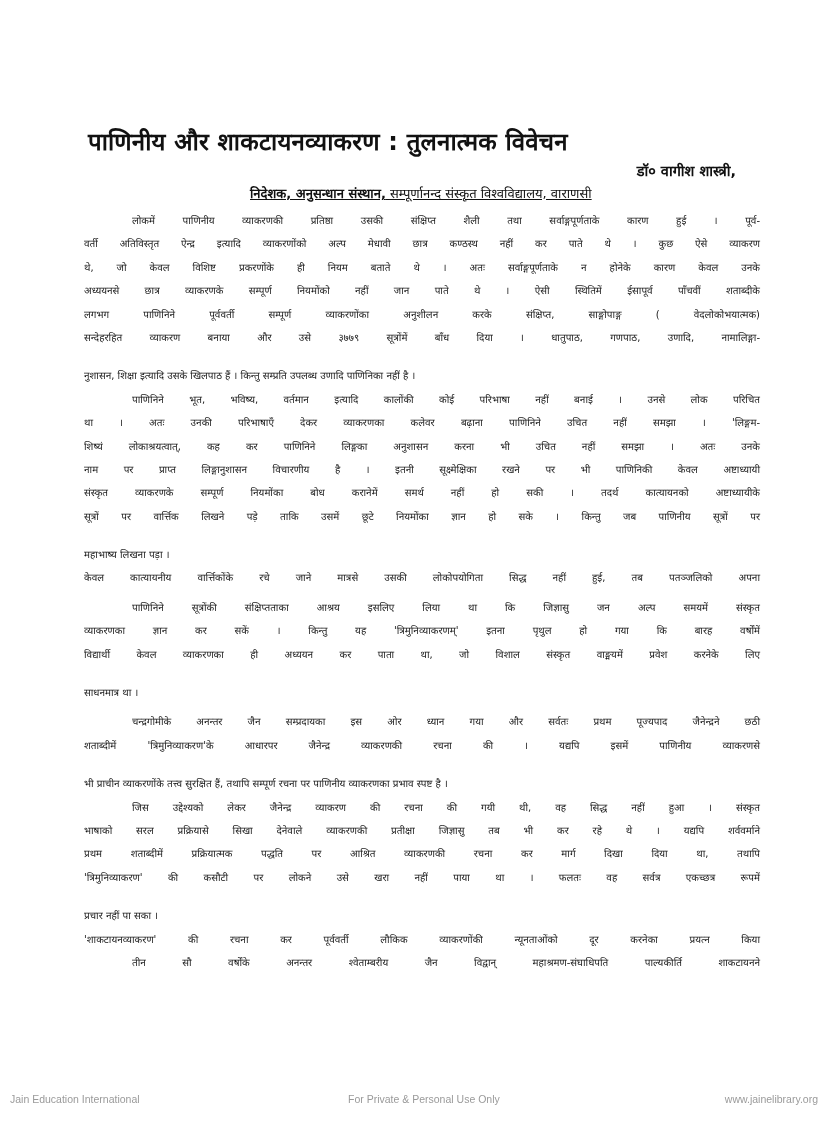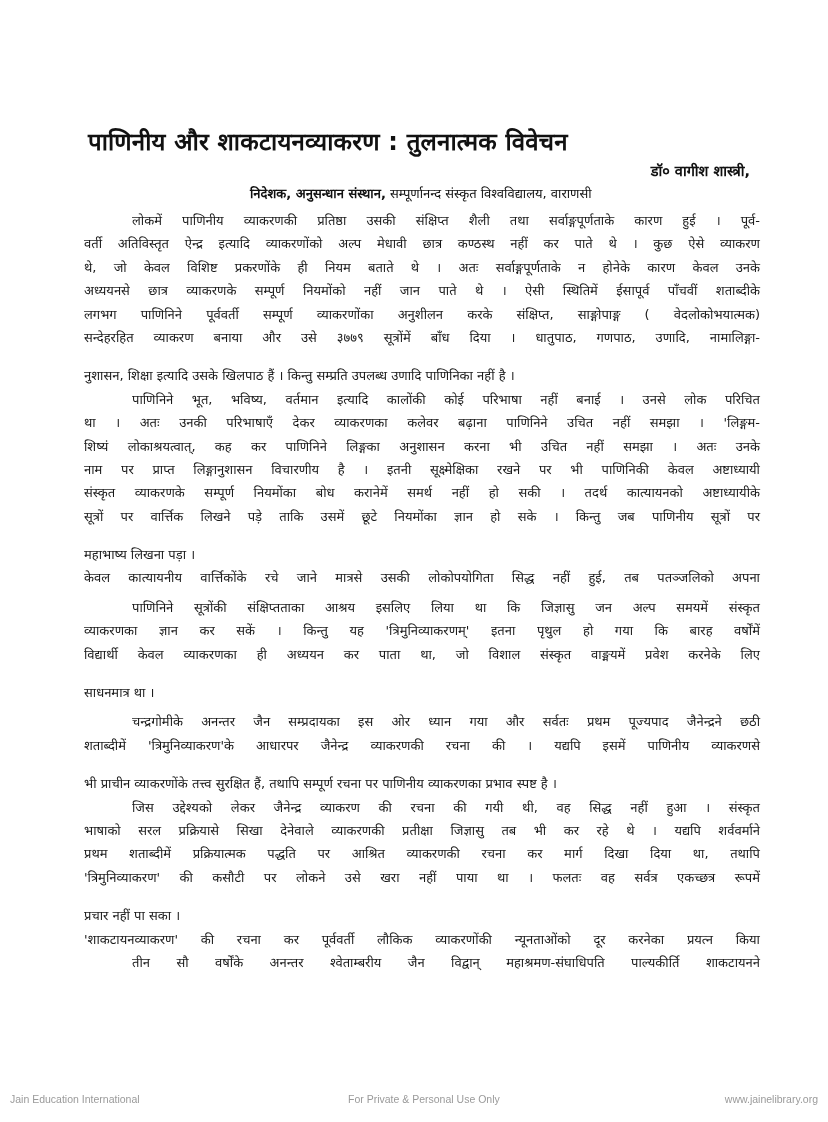"डॉ० वागीश शास्त्री," .author { right: 78px -> 92px }
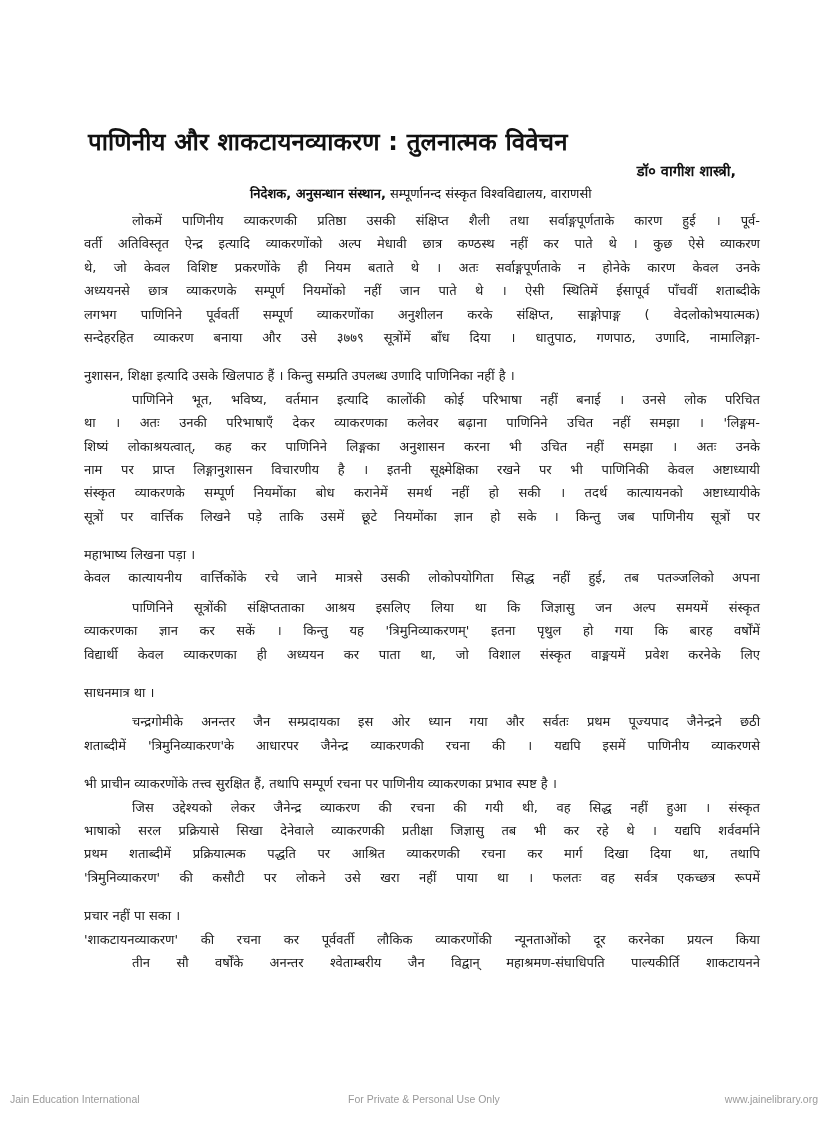"निदेशक, अनुसन्धान संस्थान, सम्पूर्णानन्द" .affiliation { text-decoration: none -> underline }
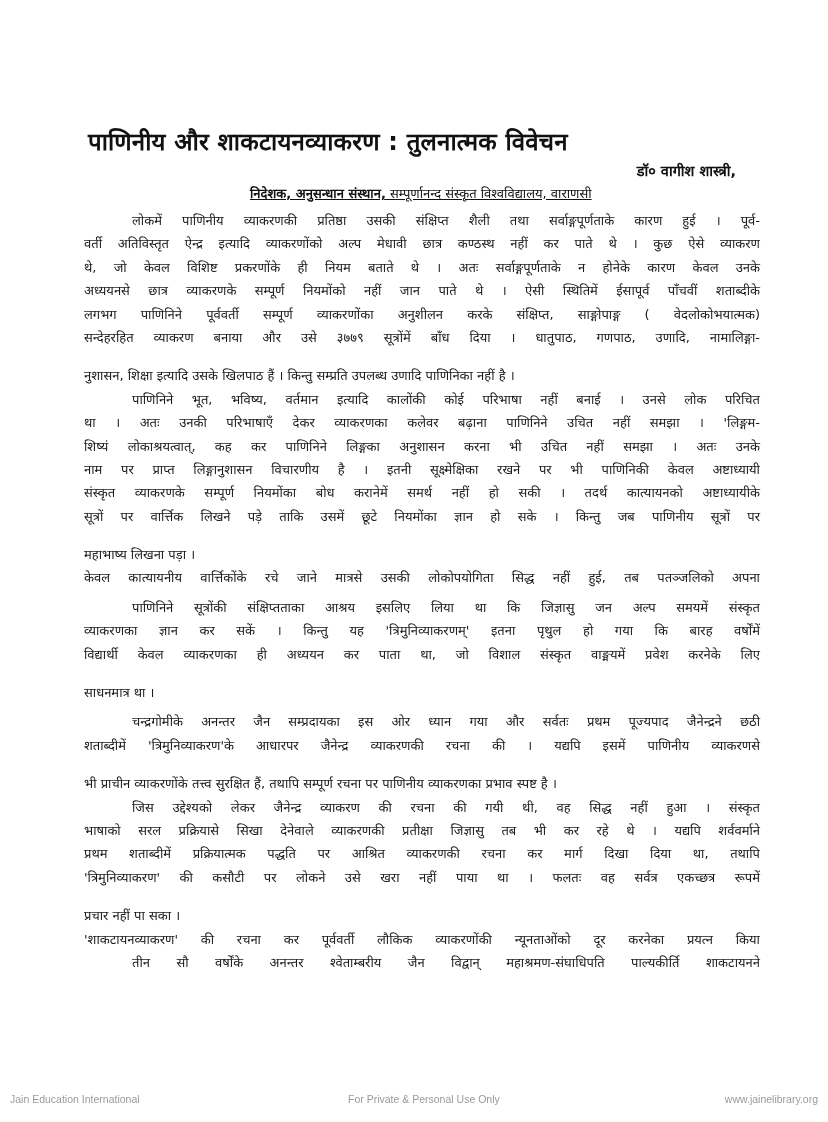"लोकमें पाणिनीय व्याकरणकी प्रतिष्ठा उसकी" .line { font-size: 13px -> 10px }
